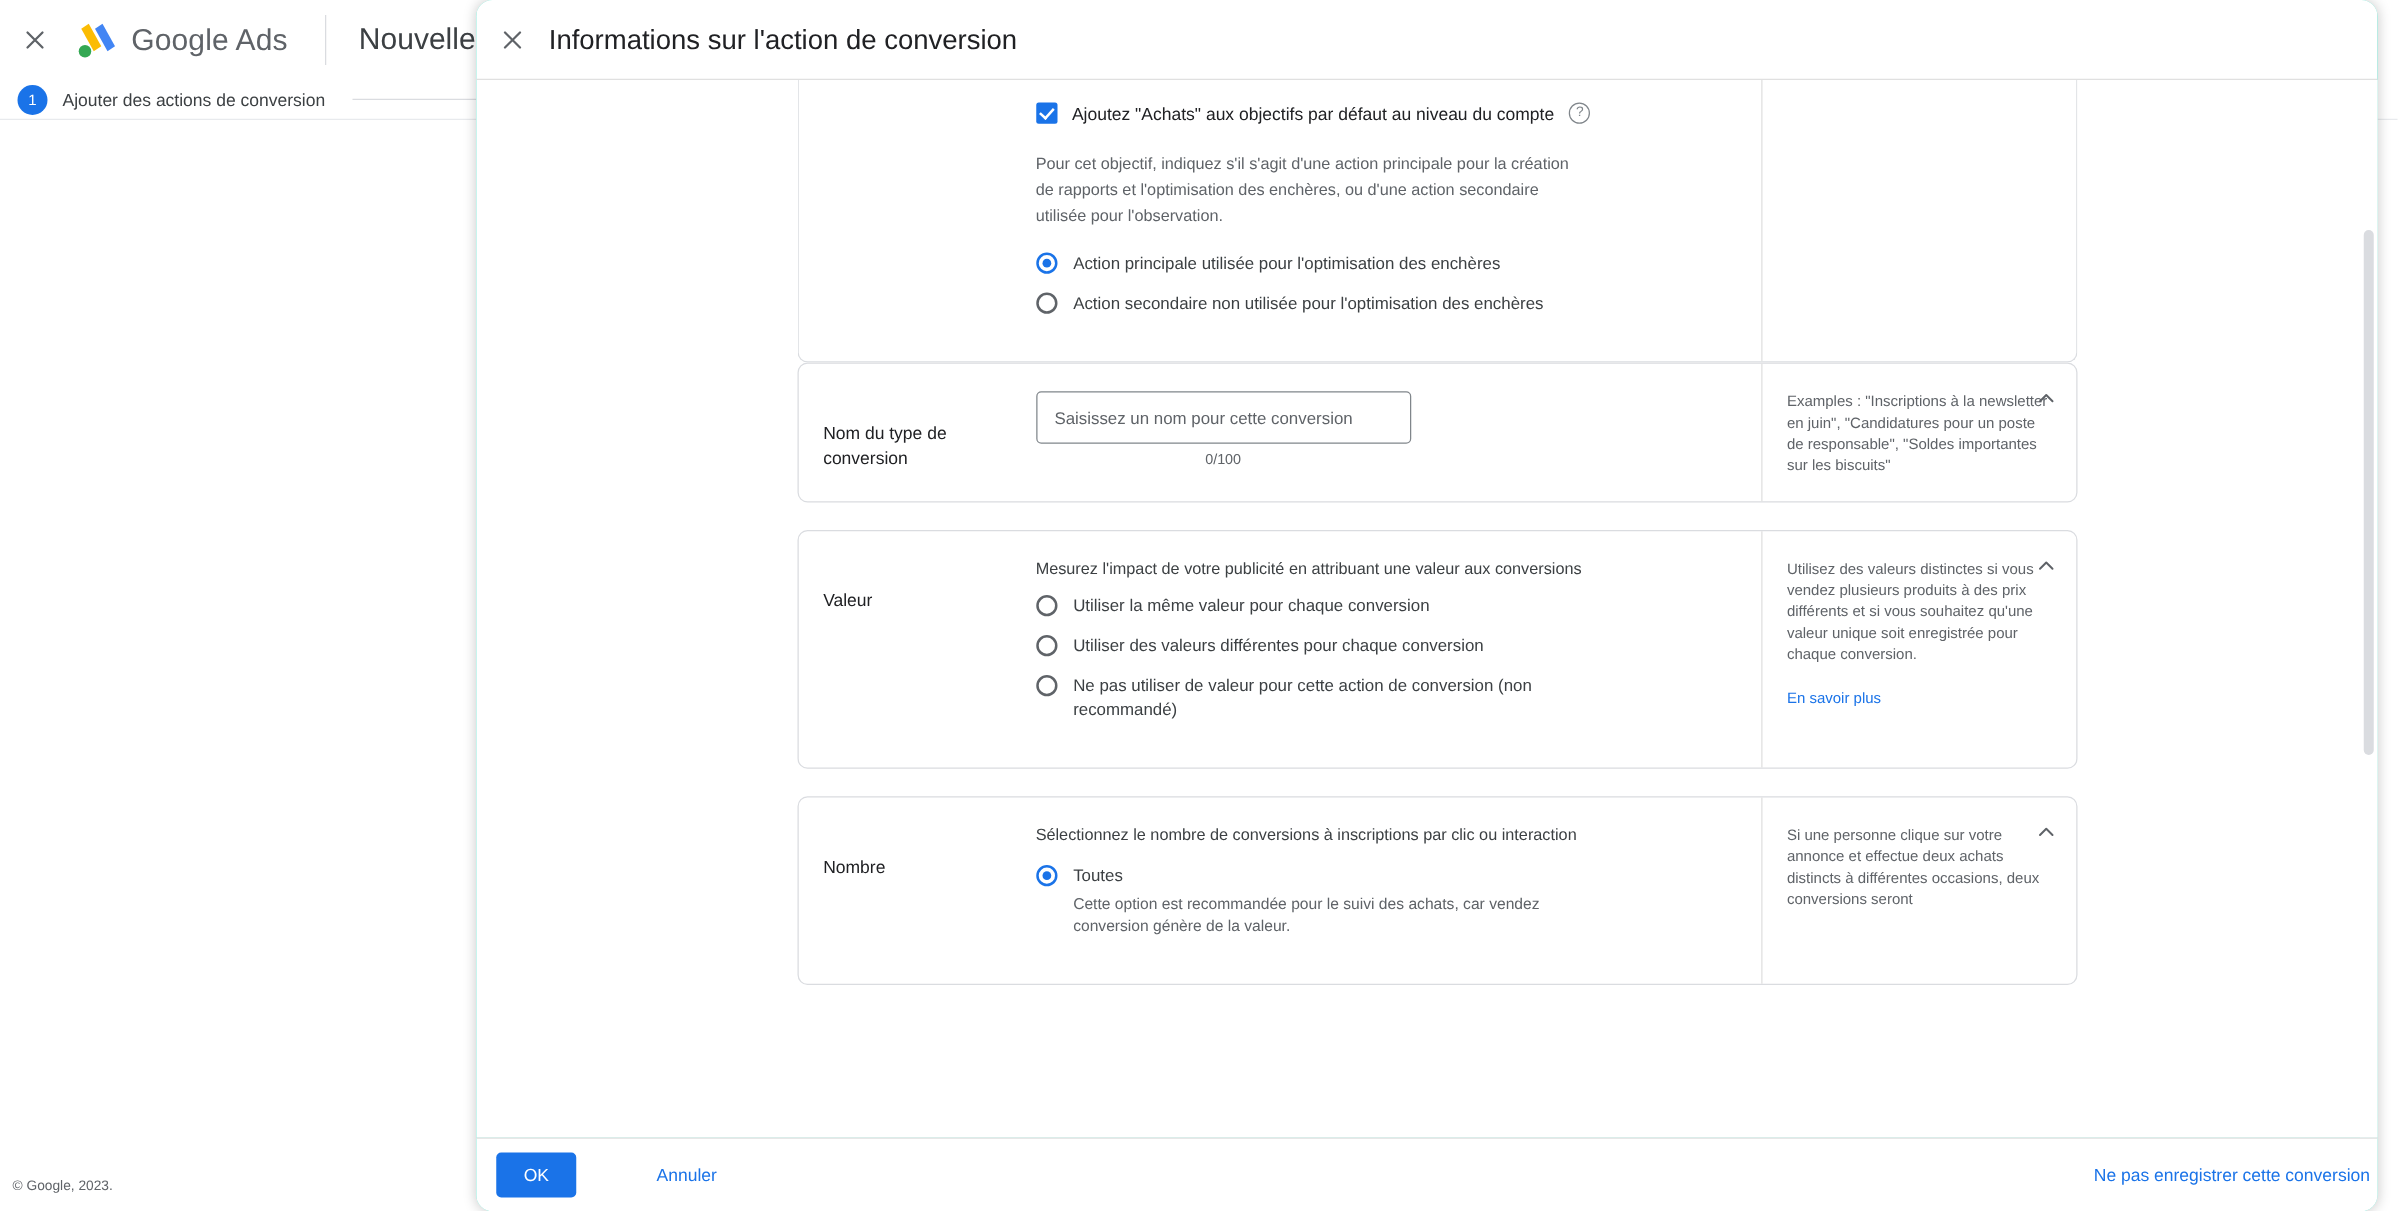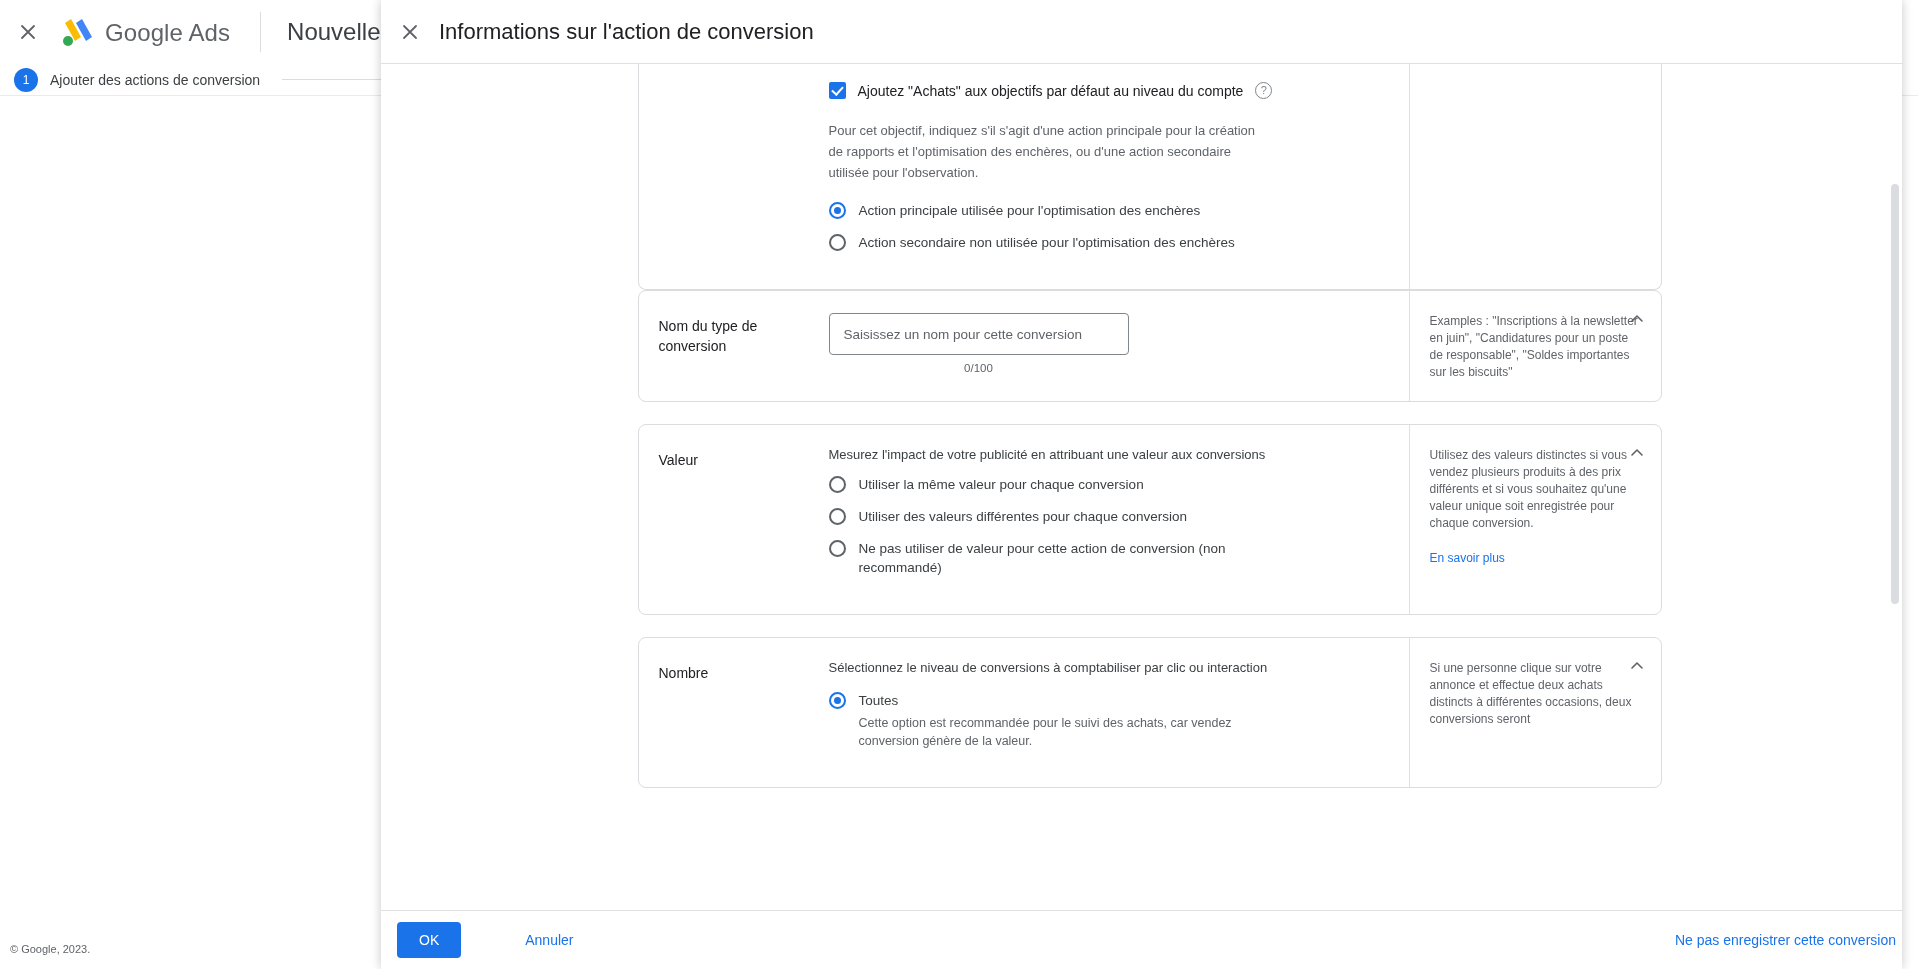"Informations sur l'action de conversion" .dialog { border-radius: none -> 13px }
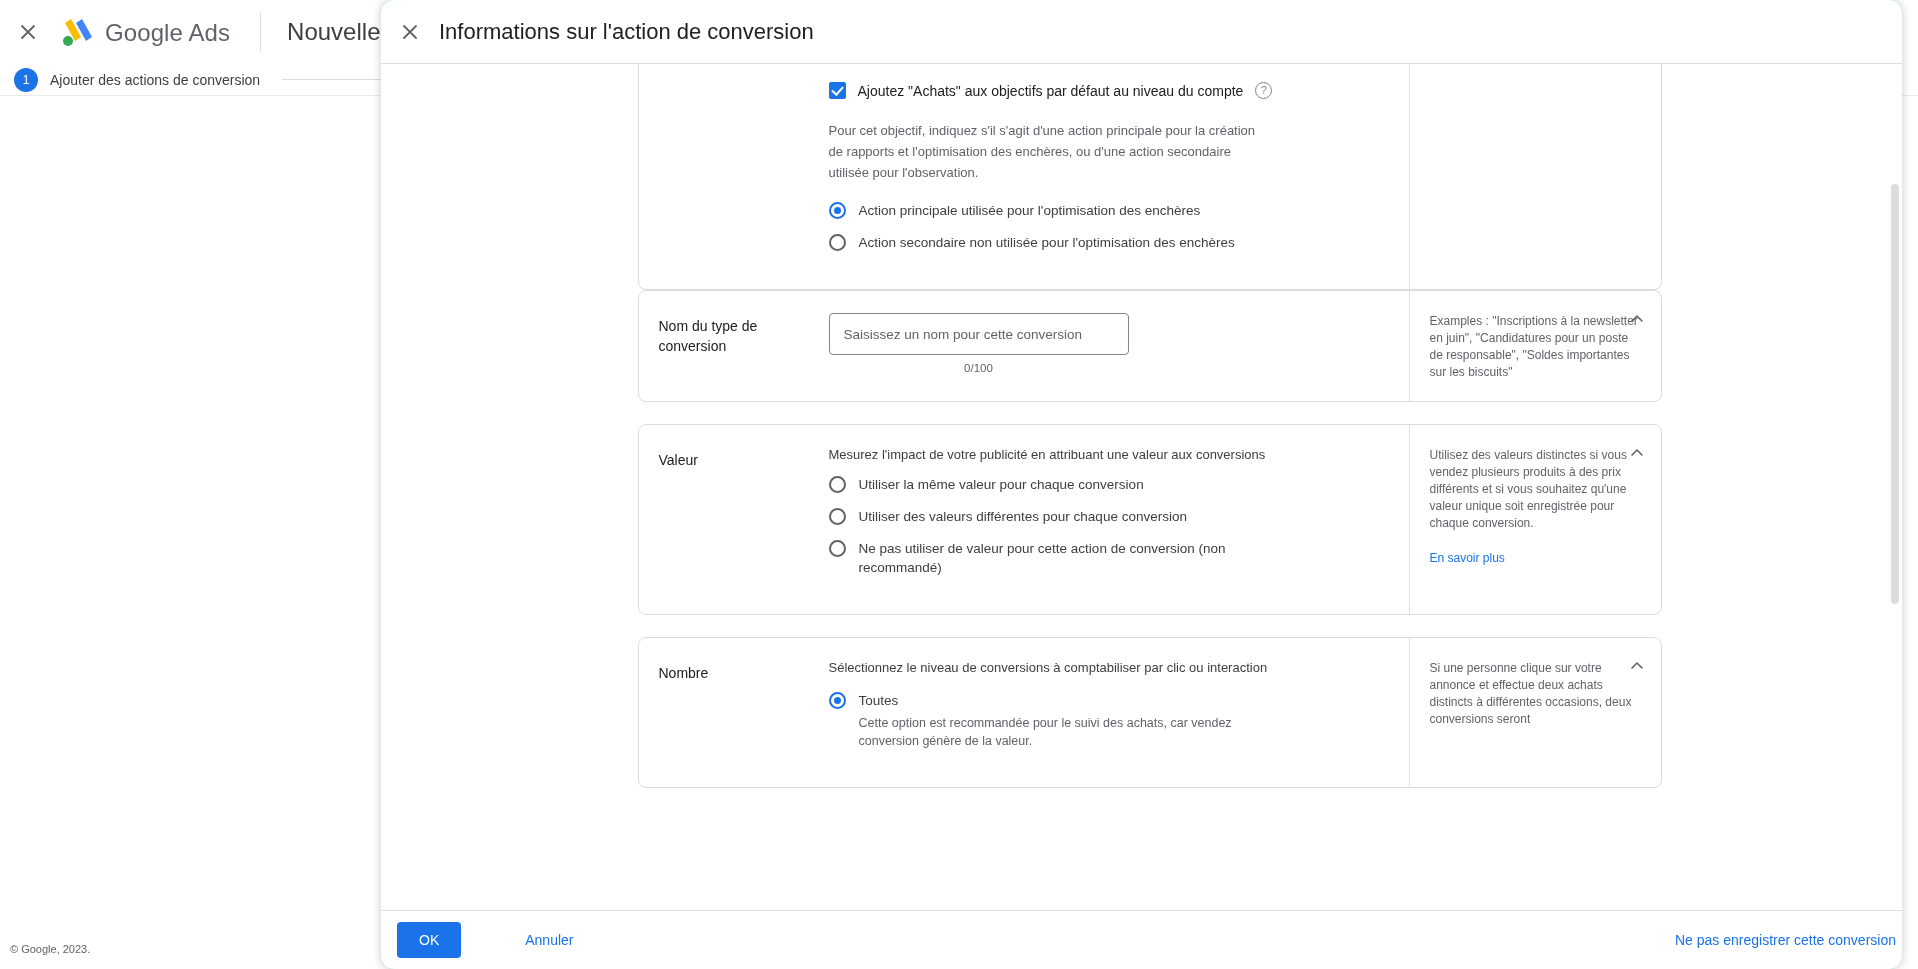"Nom du type de conversion" .card-label { margin-top: none -> 20px }
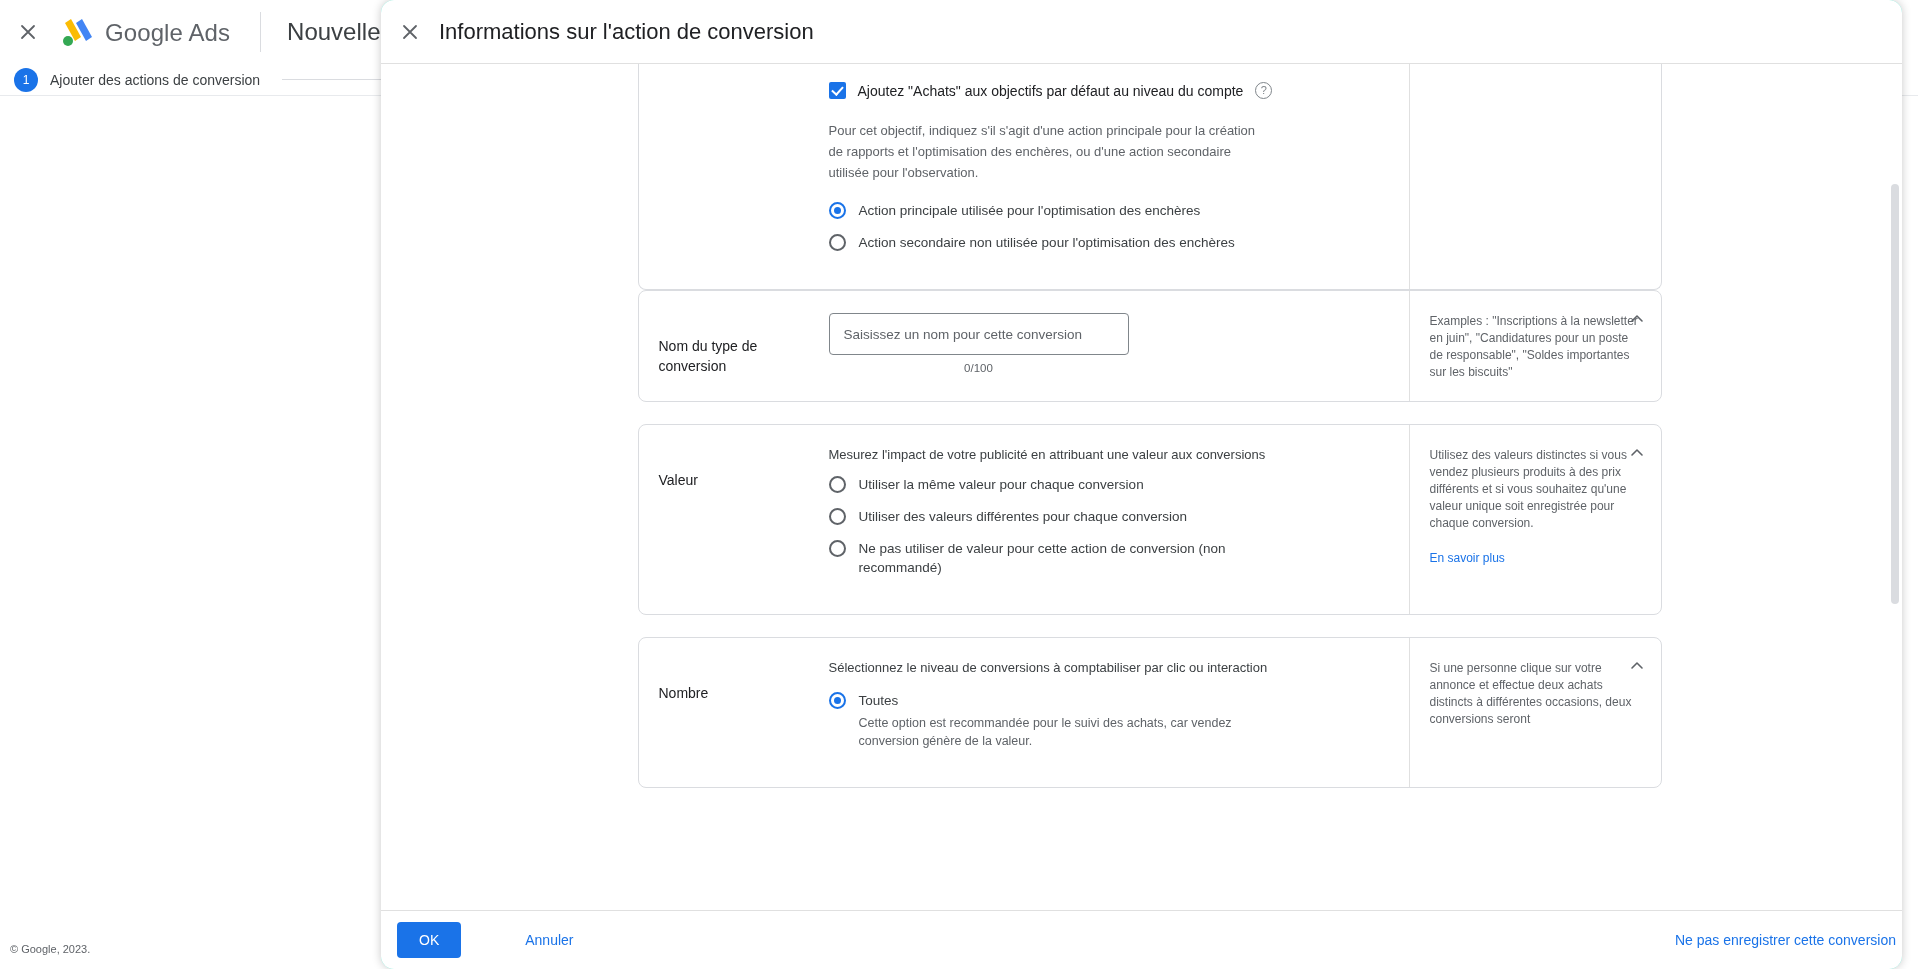"Sélectionnez le niveau de conversions" div.section-desc { text: niveau de conversions à comptabiliser -> nombre de conversions à inscriptions }
